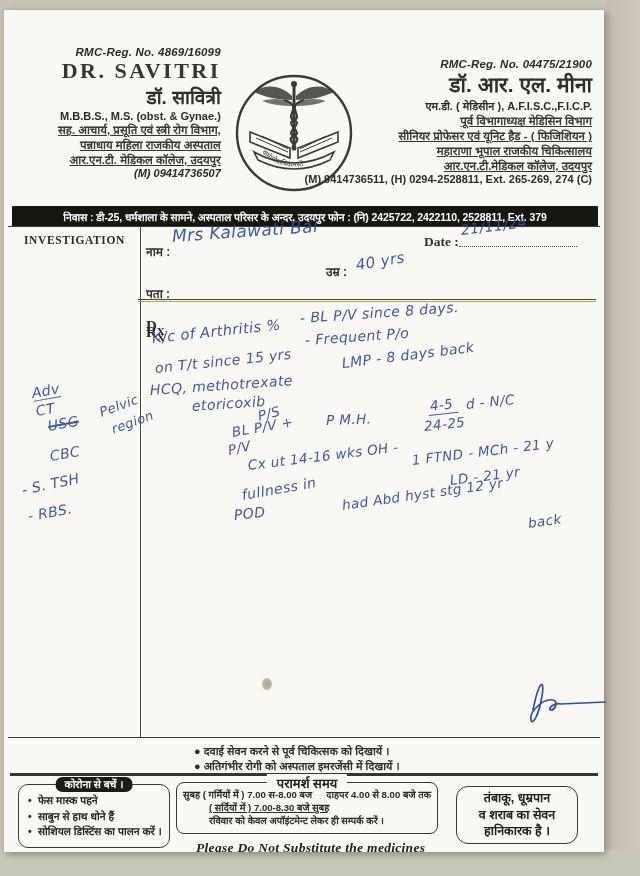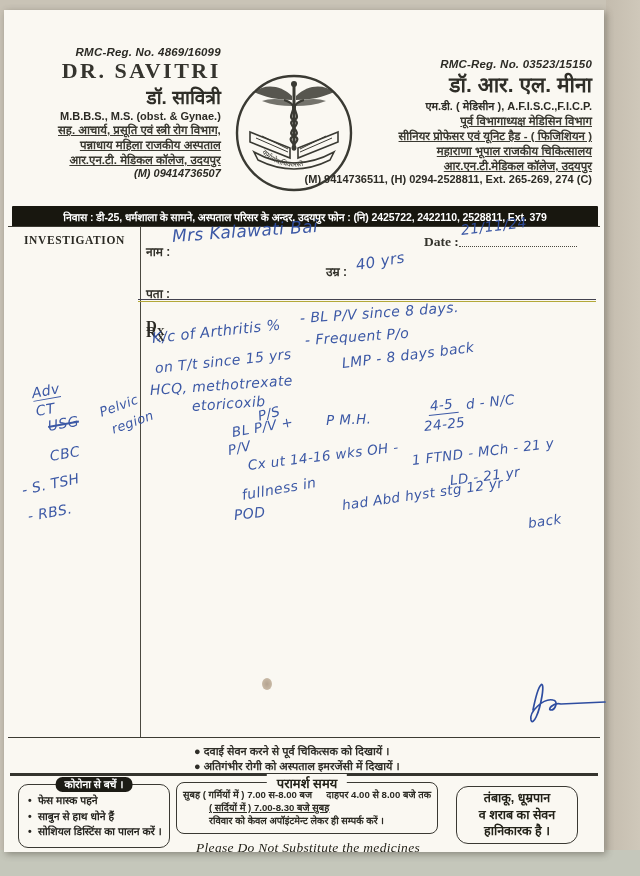"RMC-Reg. No. 03523/15150" div.reg { text: 03523/15150 -> 04475/21900 }
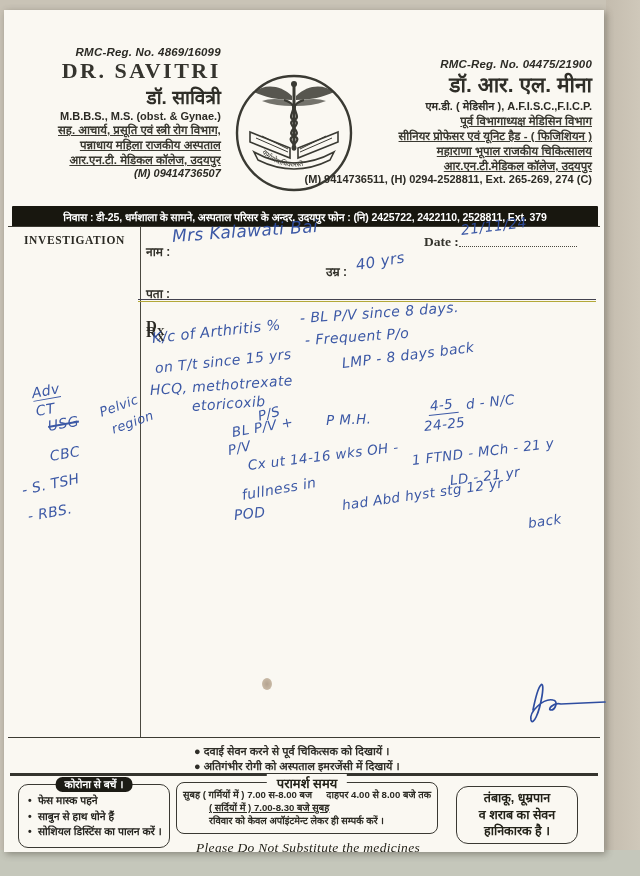"Please Do Not Substitute the" .substitute { font-weight: 400 -> 700 }
